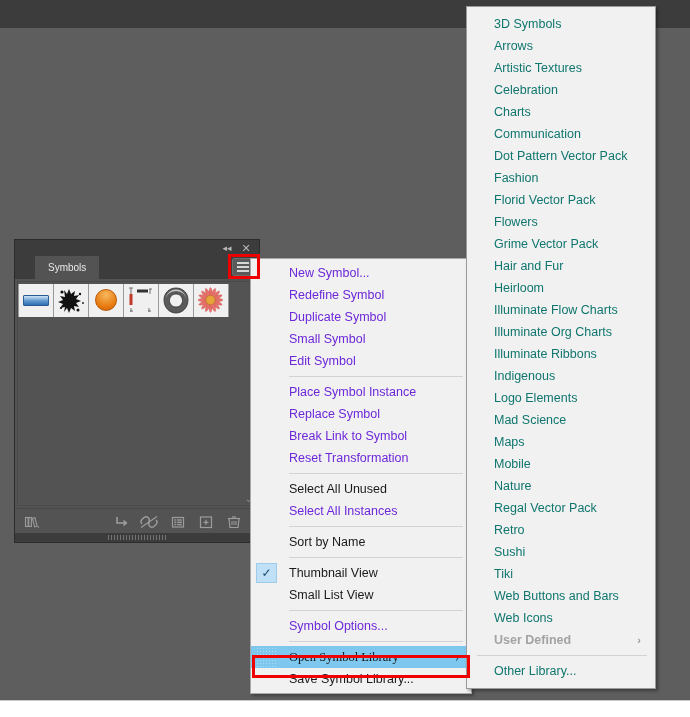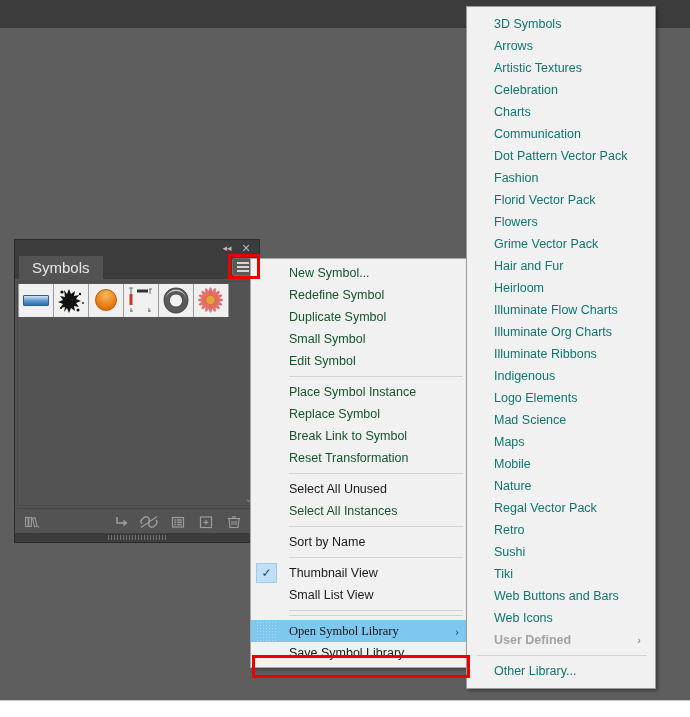"Symbols" .panel-tab { font-size: 15px -> 10px; left: 4px -> 20px }
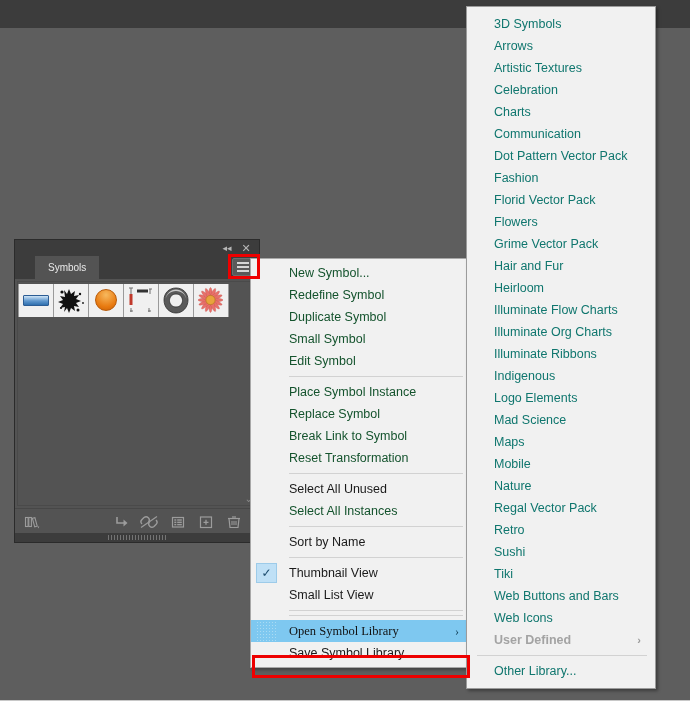"New Symbol..." .mi.disabled { color: #14532d -> #6d28d9 }
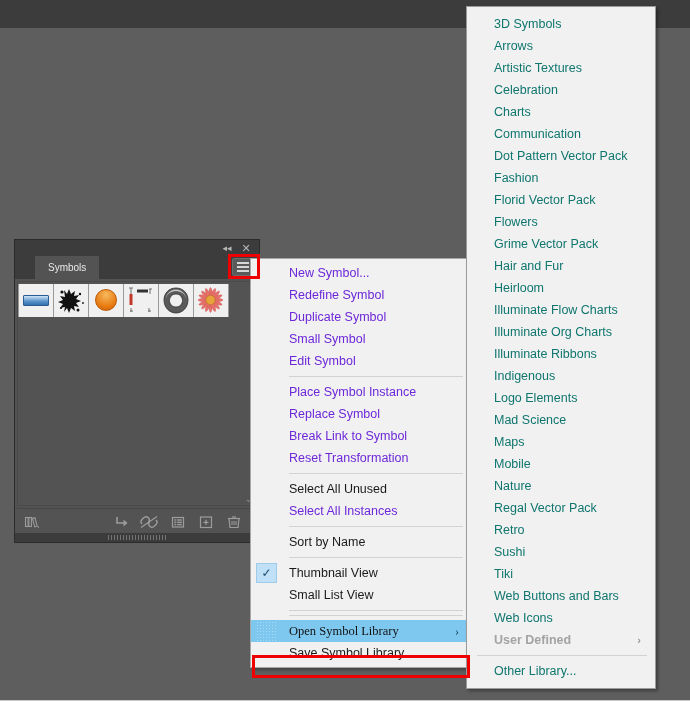"Symbol Options..." div.mi { html: none -> <div><span>Symbol Options...</span></div> }
